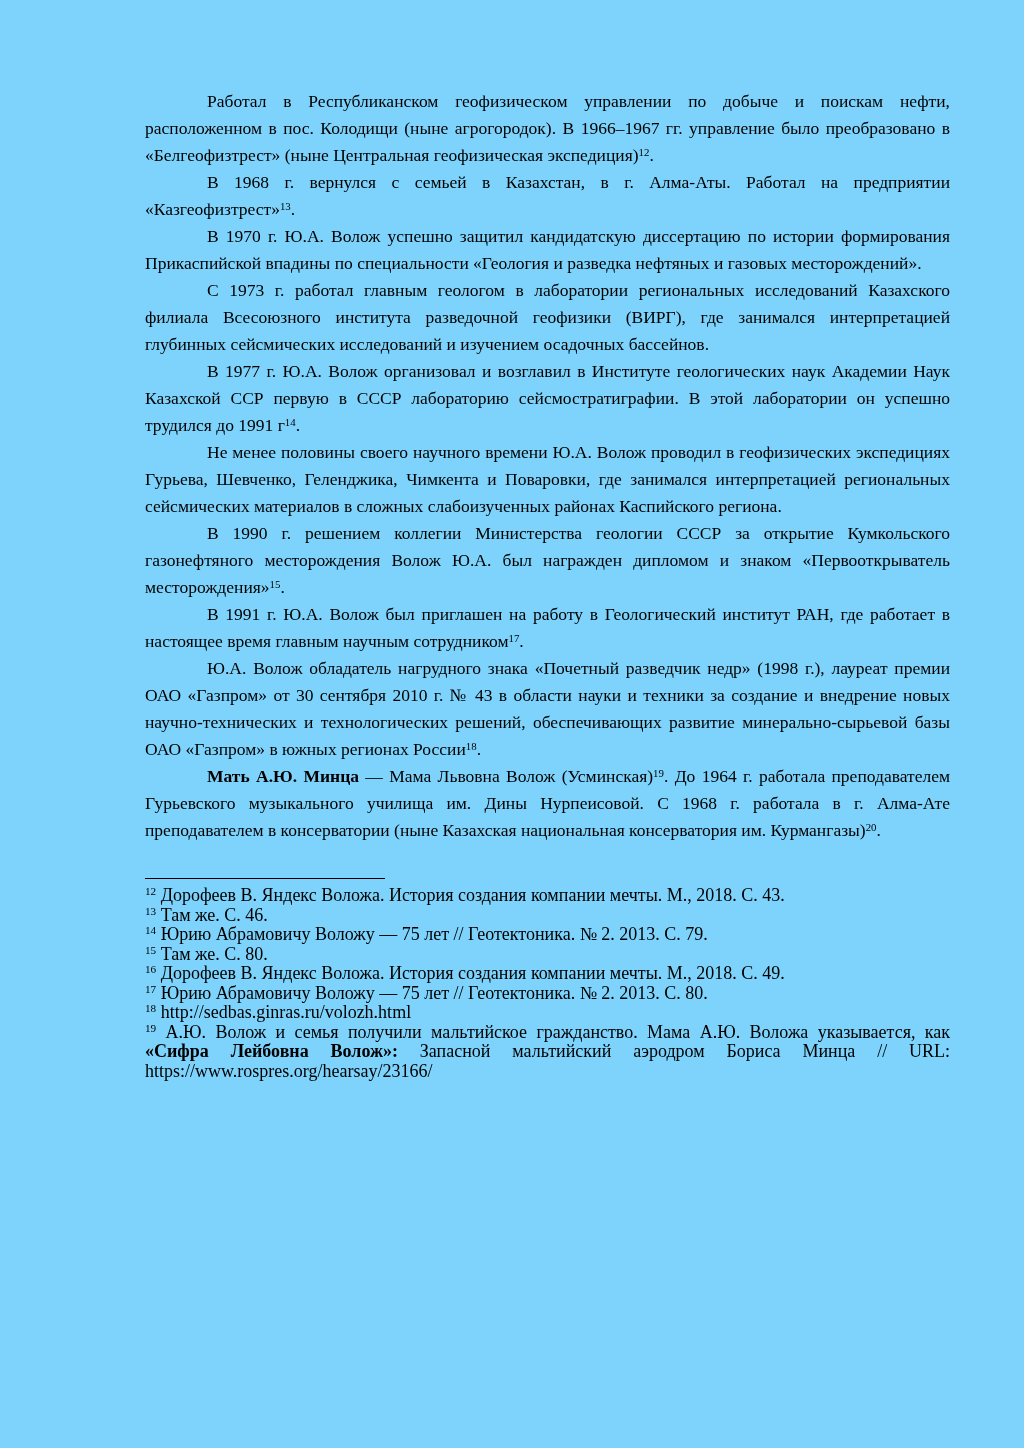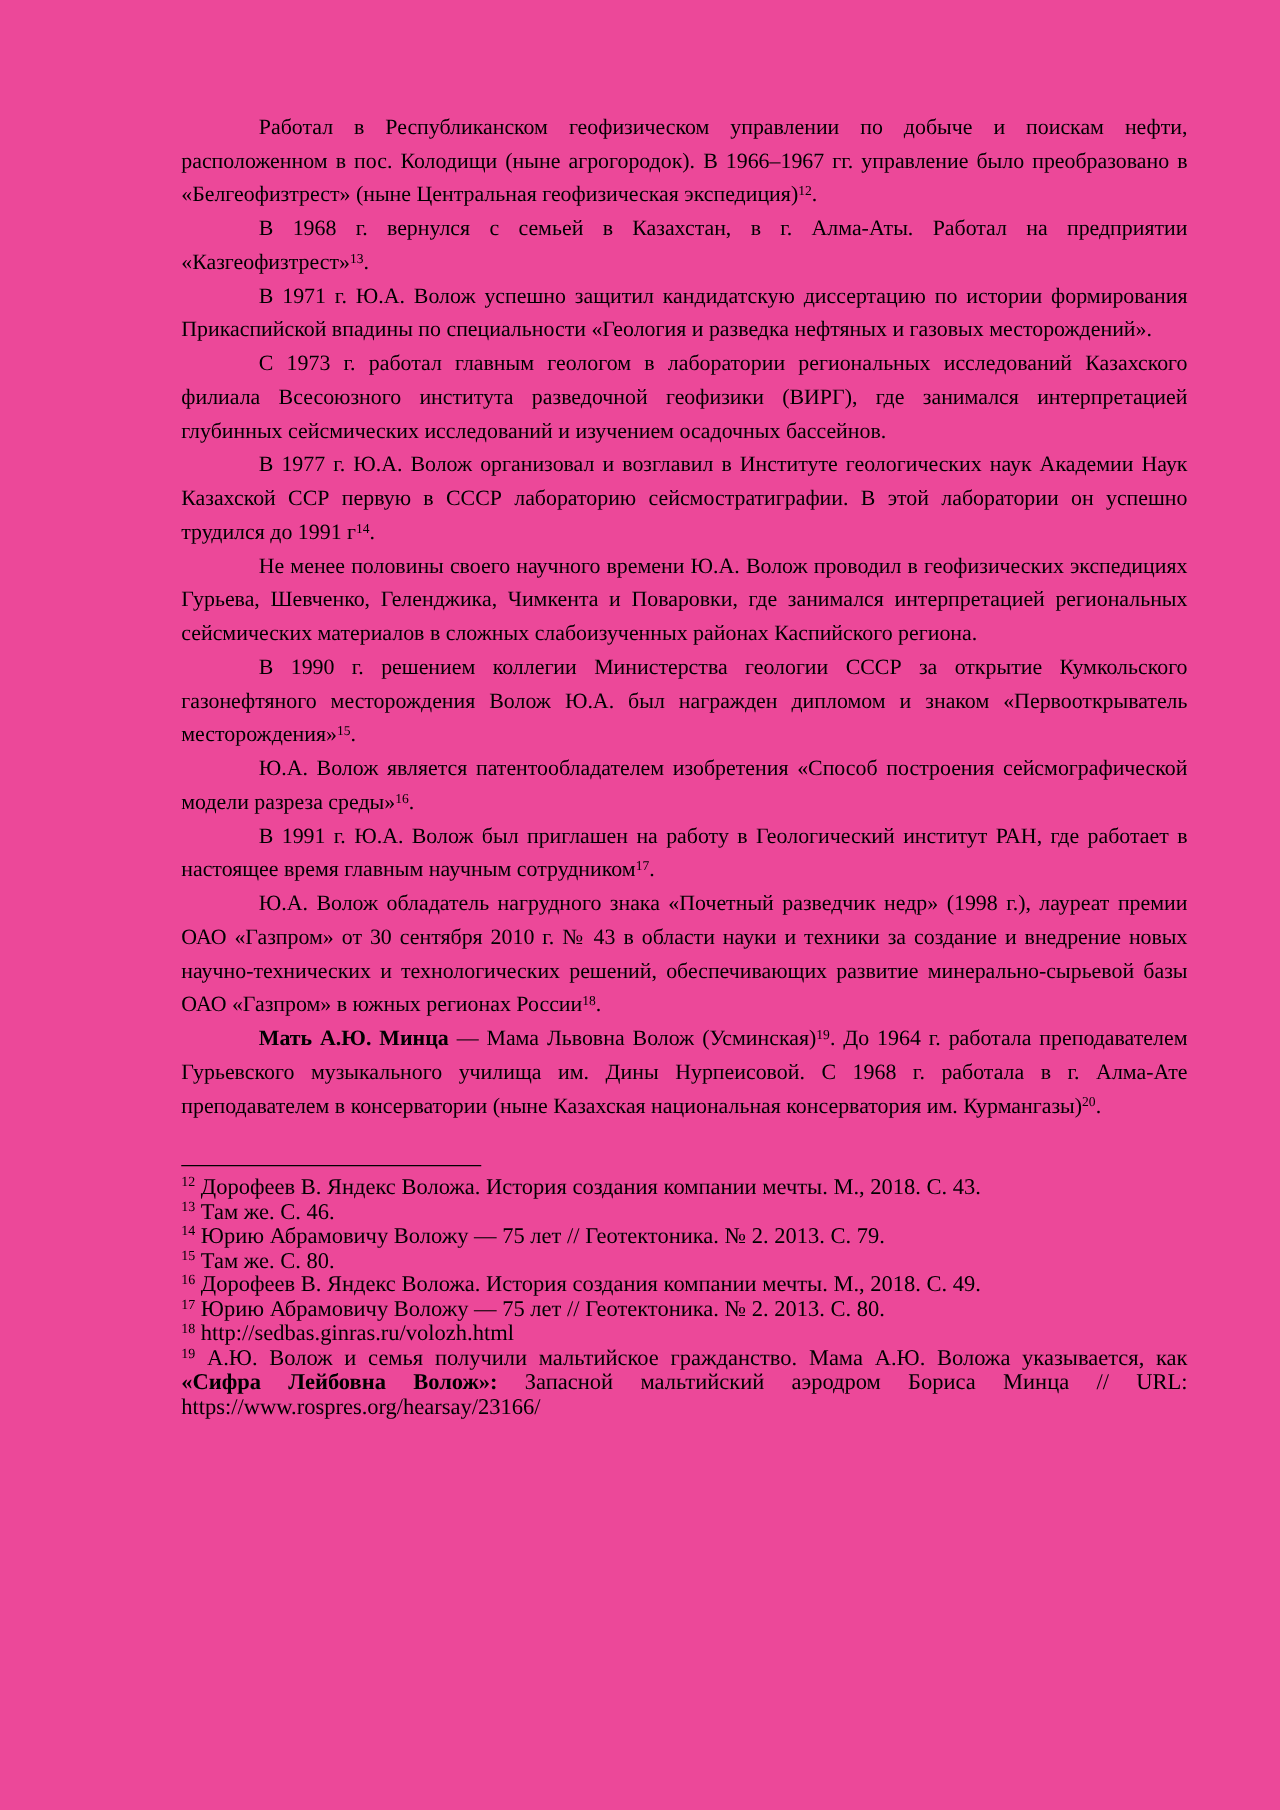"Работал в Республиканском геофизическом" .page { background: #ec4899 -> #7dd3fc }
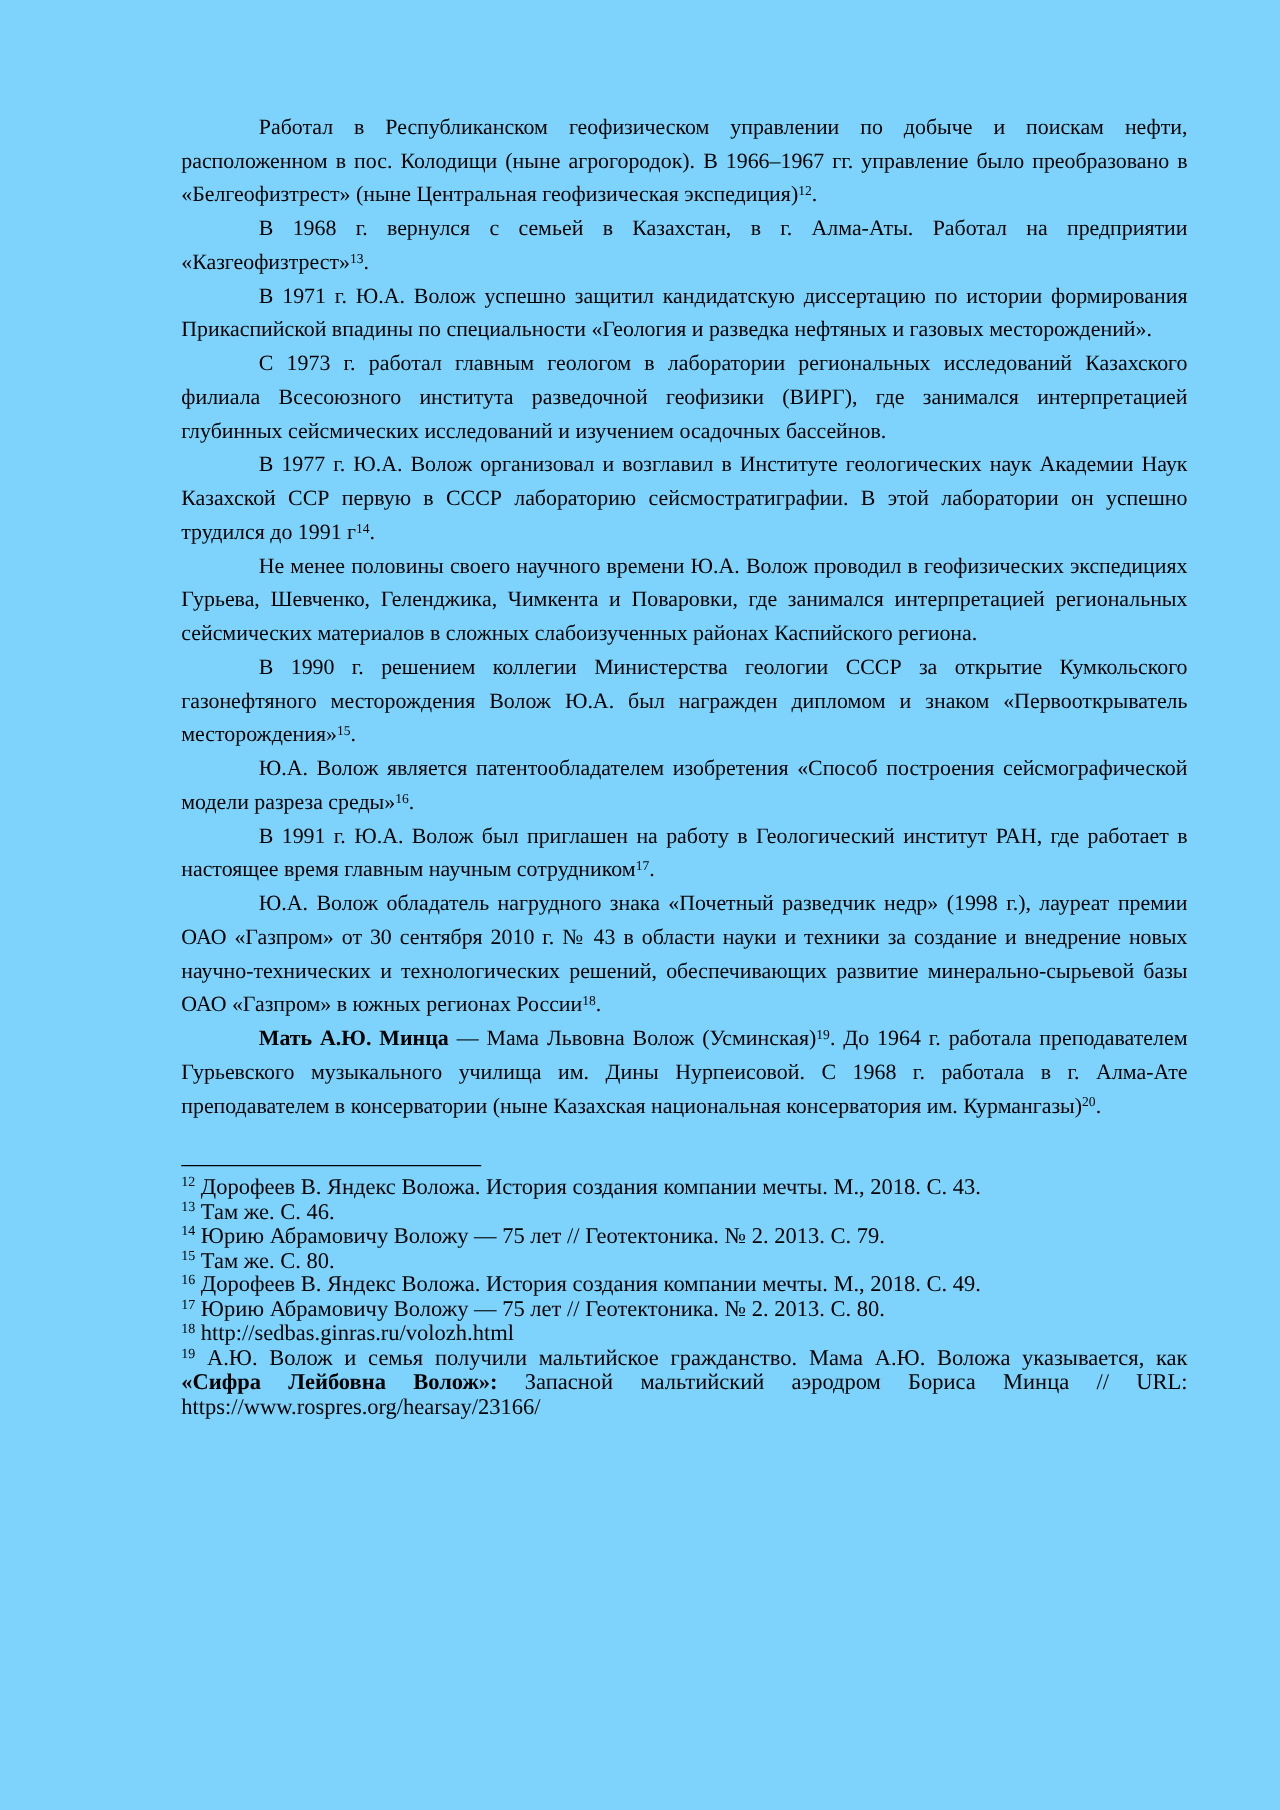"В 1971 г. Ю.А. Волож" span { text: 1971 -> 1970 }
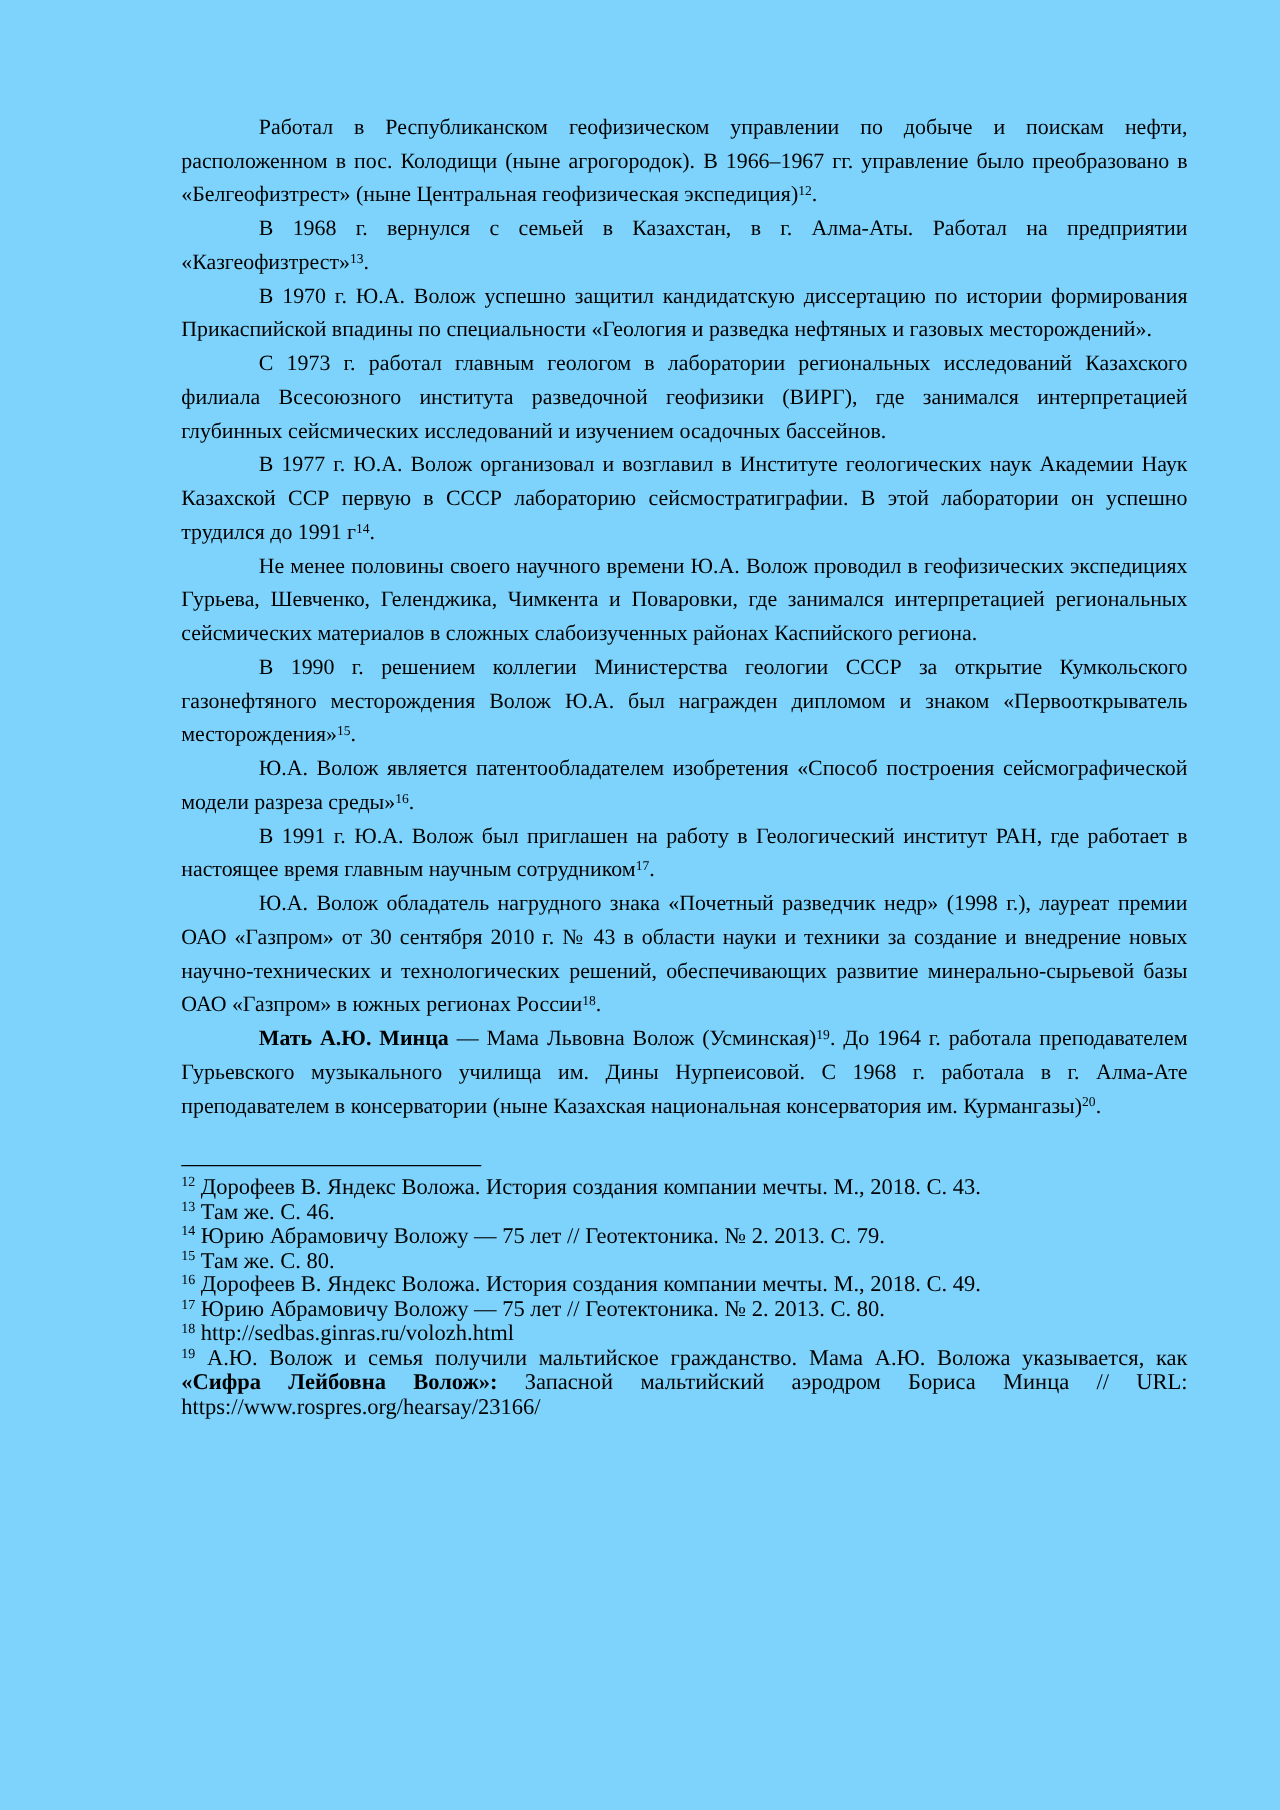"Ю.А. Волож является патентообладателем" p { html: <p><span>Ю.А. Волож является патентообладателем изобретения «Способ построения сейсмографической модели разреза среды»</span><sup>16</sup><span>.</span></p> -> none }
